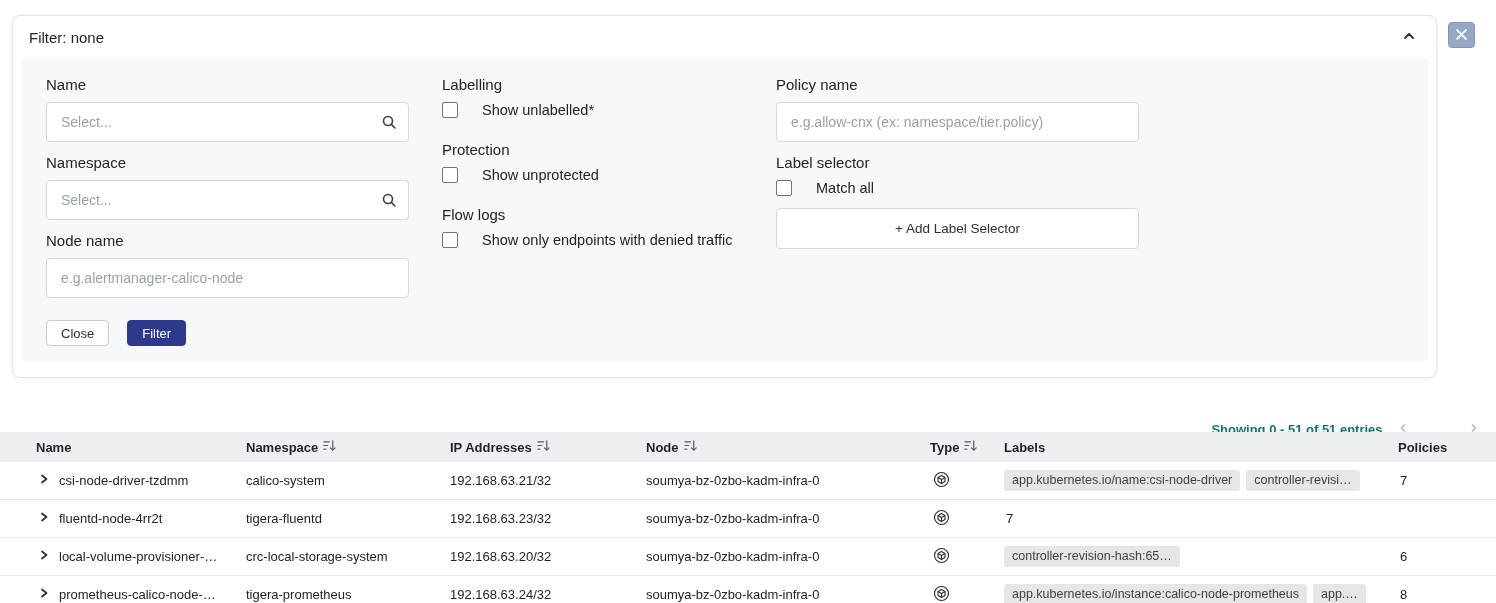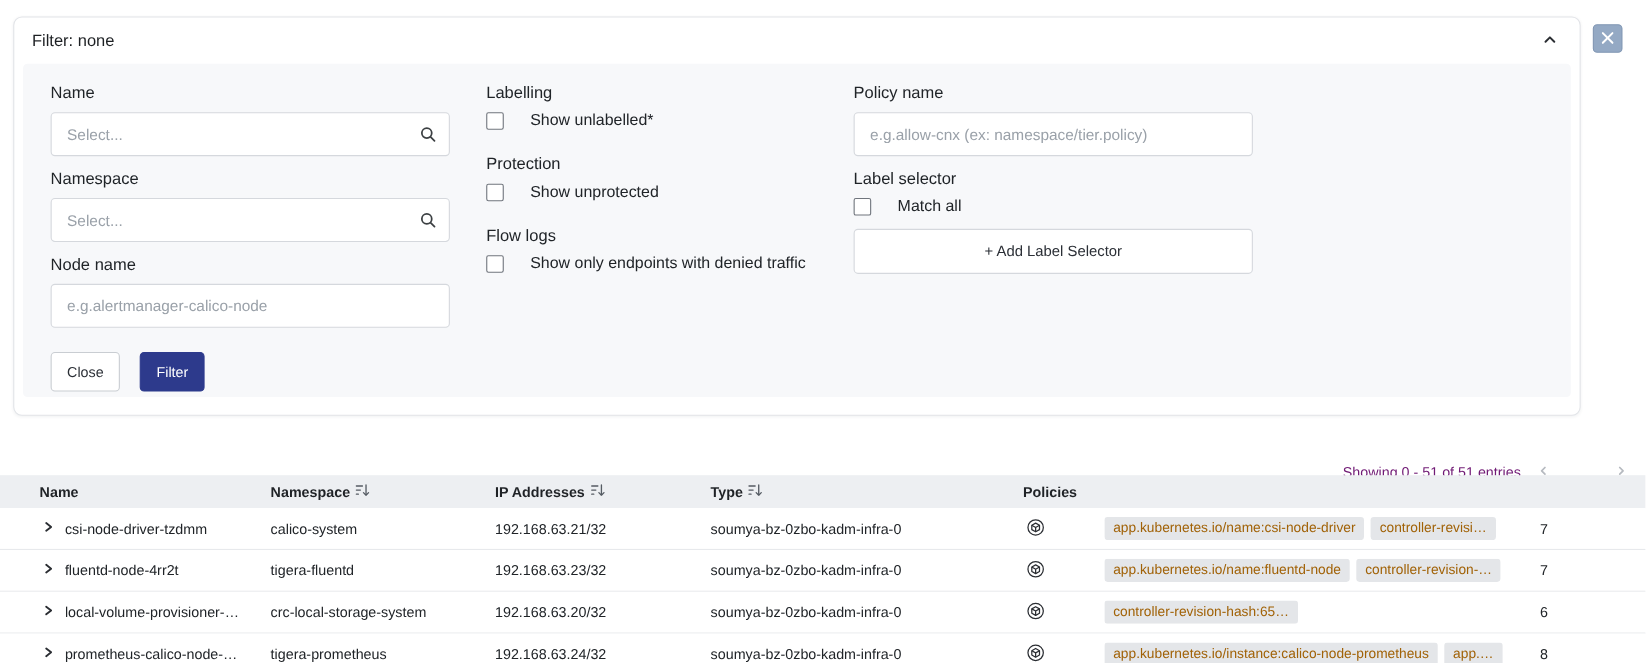"Close" .btn { height: 36px -> 26px }
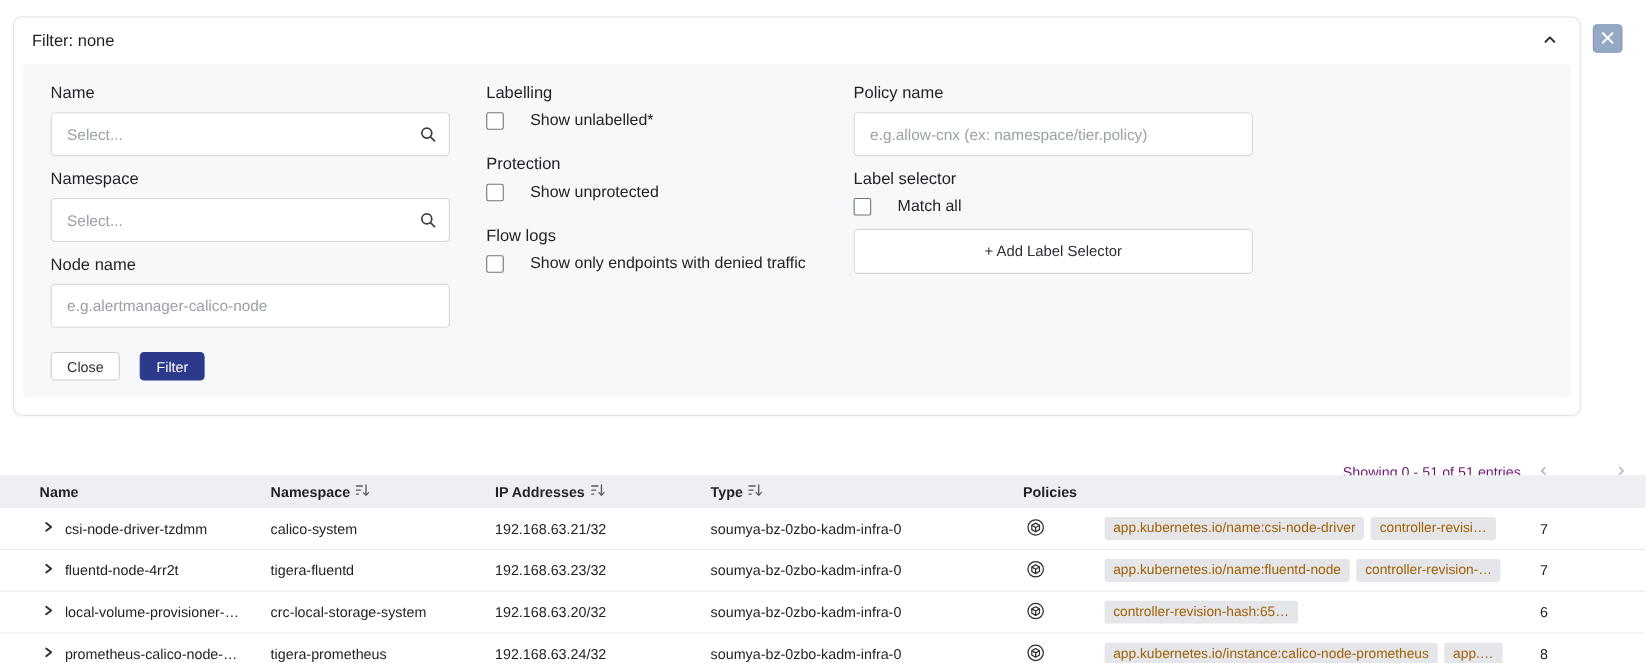"Showing 0 - 51 of" .page-summary { color: #701a75 -> #0f766e; font-weight: none -> bold }
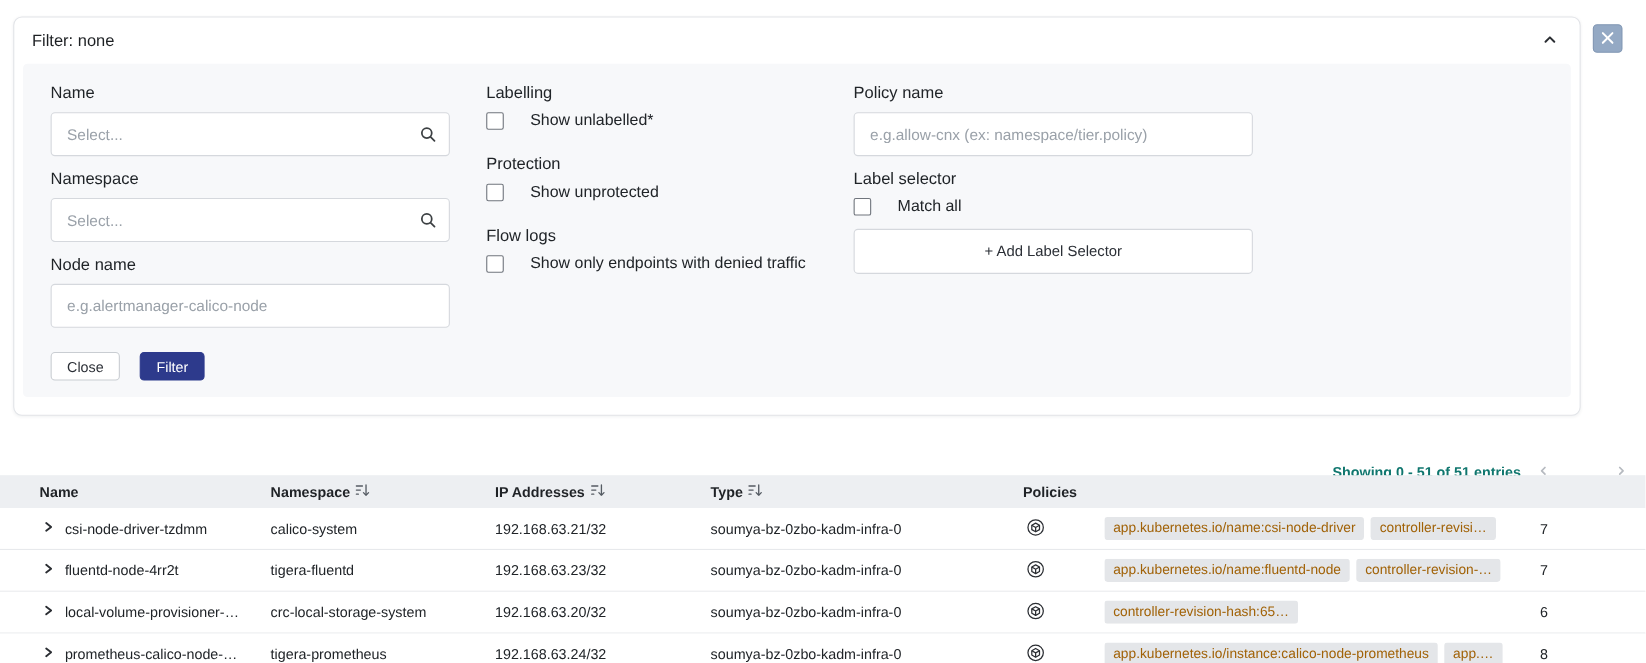"Node" div.th-cell { html: none -> <div> <span>Node</span> <span><svg> <line></line> <line></line> <line></line> <line></line> <polyline></polyline> </svg></span> </div> }
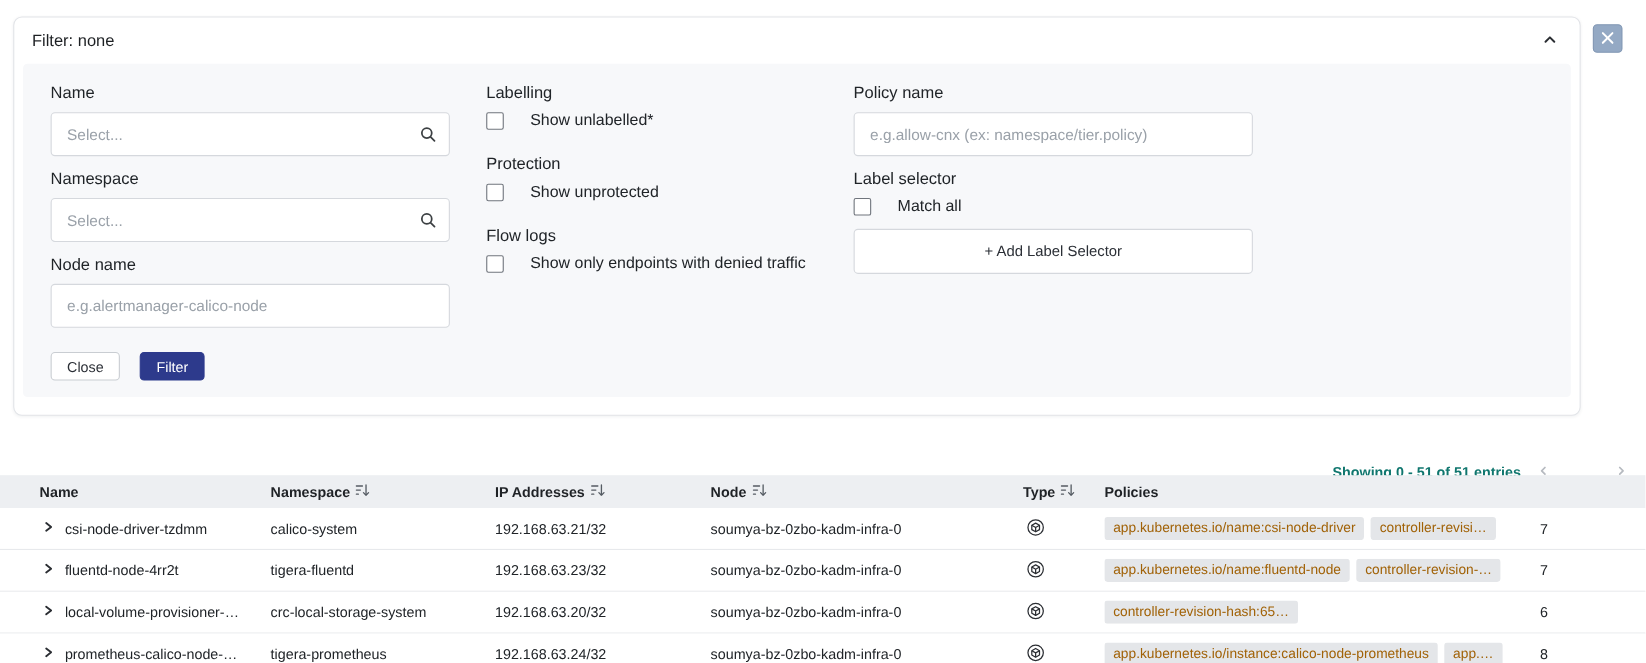"Labels" div.th-cell { html: none -> <div> <span>Labels</span> </div> }
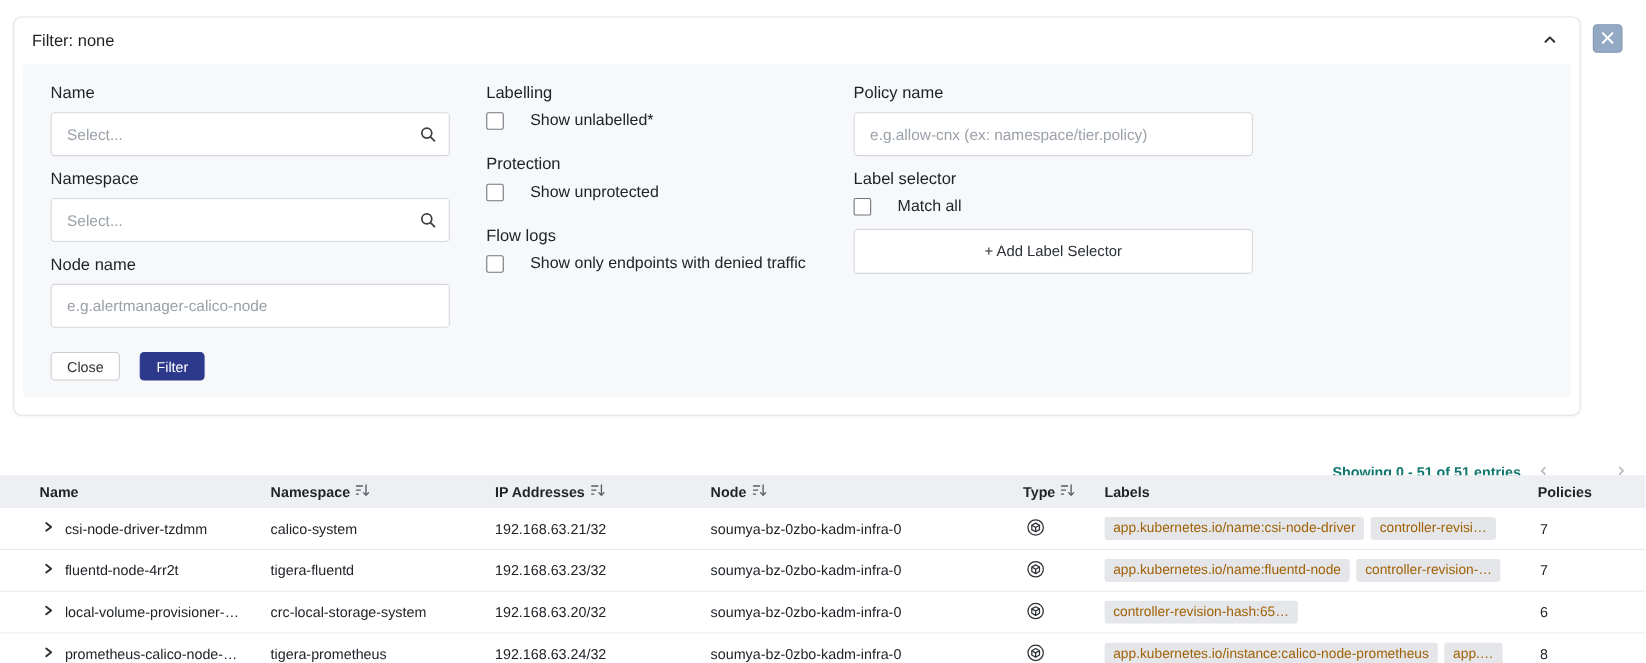"app.kubernetes.io/name:csi-node-driver" .chip { color: #a16207 -> #404040 }
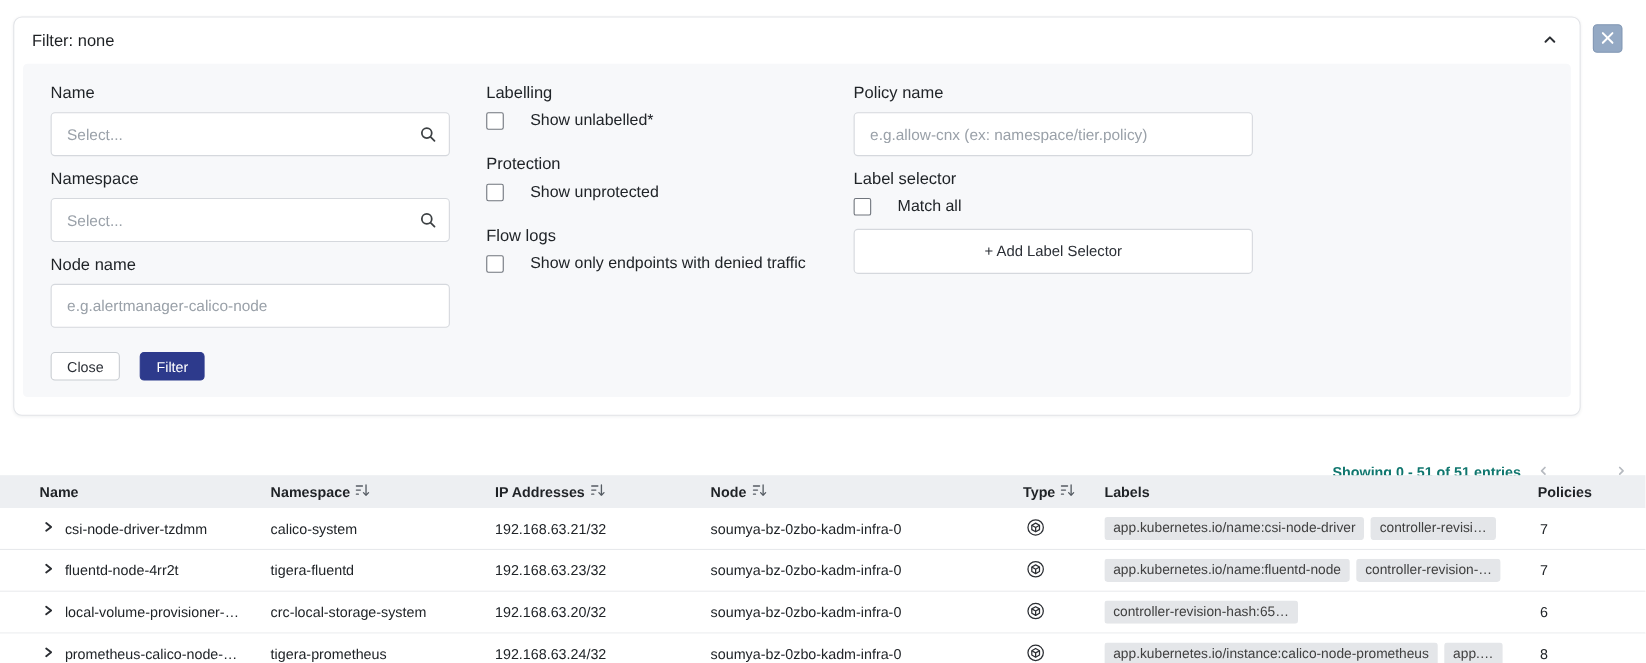"app.kubernetes.io/name:fluentd-node" div.labels-cell { html: <div> <span>app.kubernetes.io/name:fluentd-node</span> <span>controller-revision-…</span> </div> -> none }
